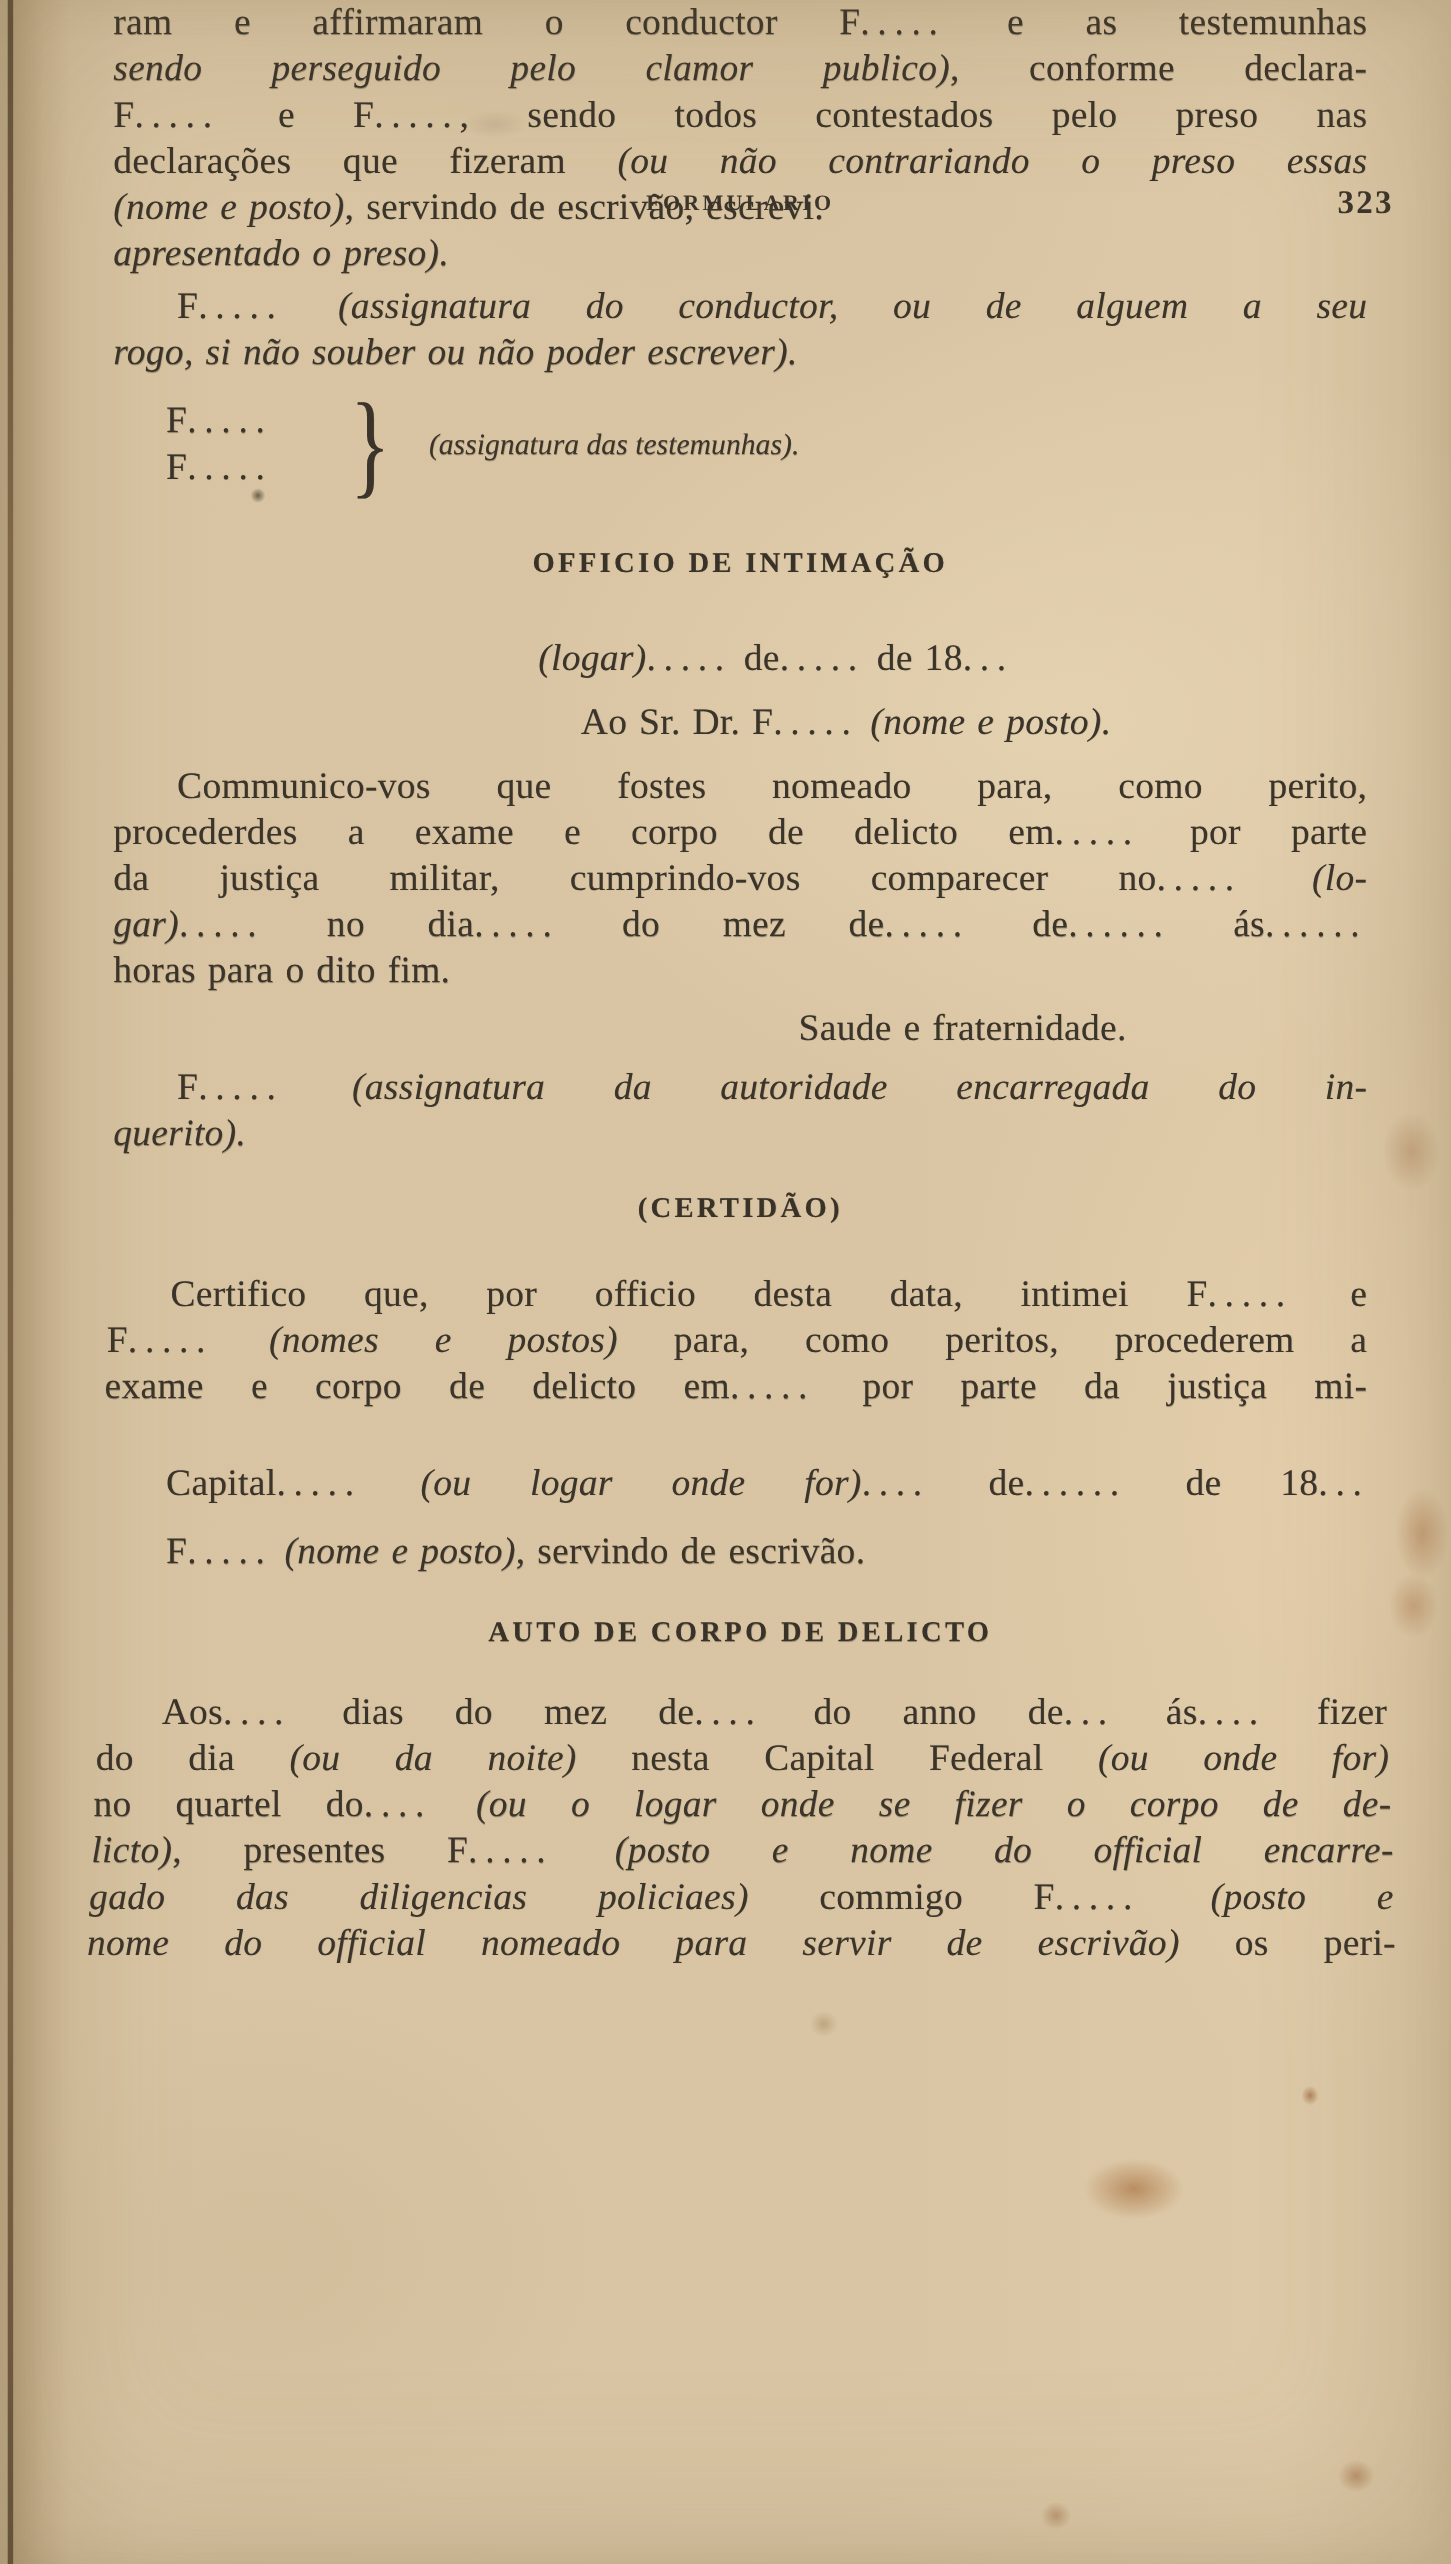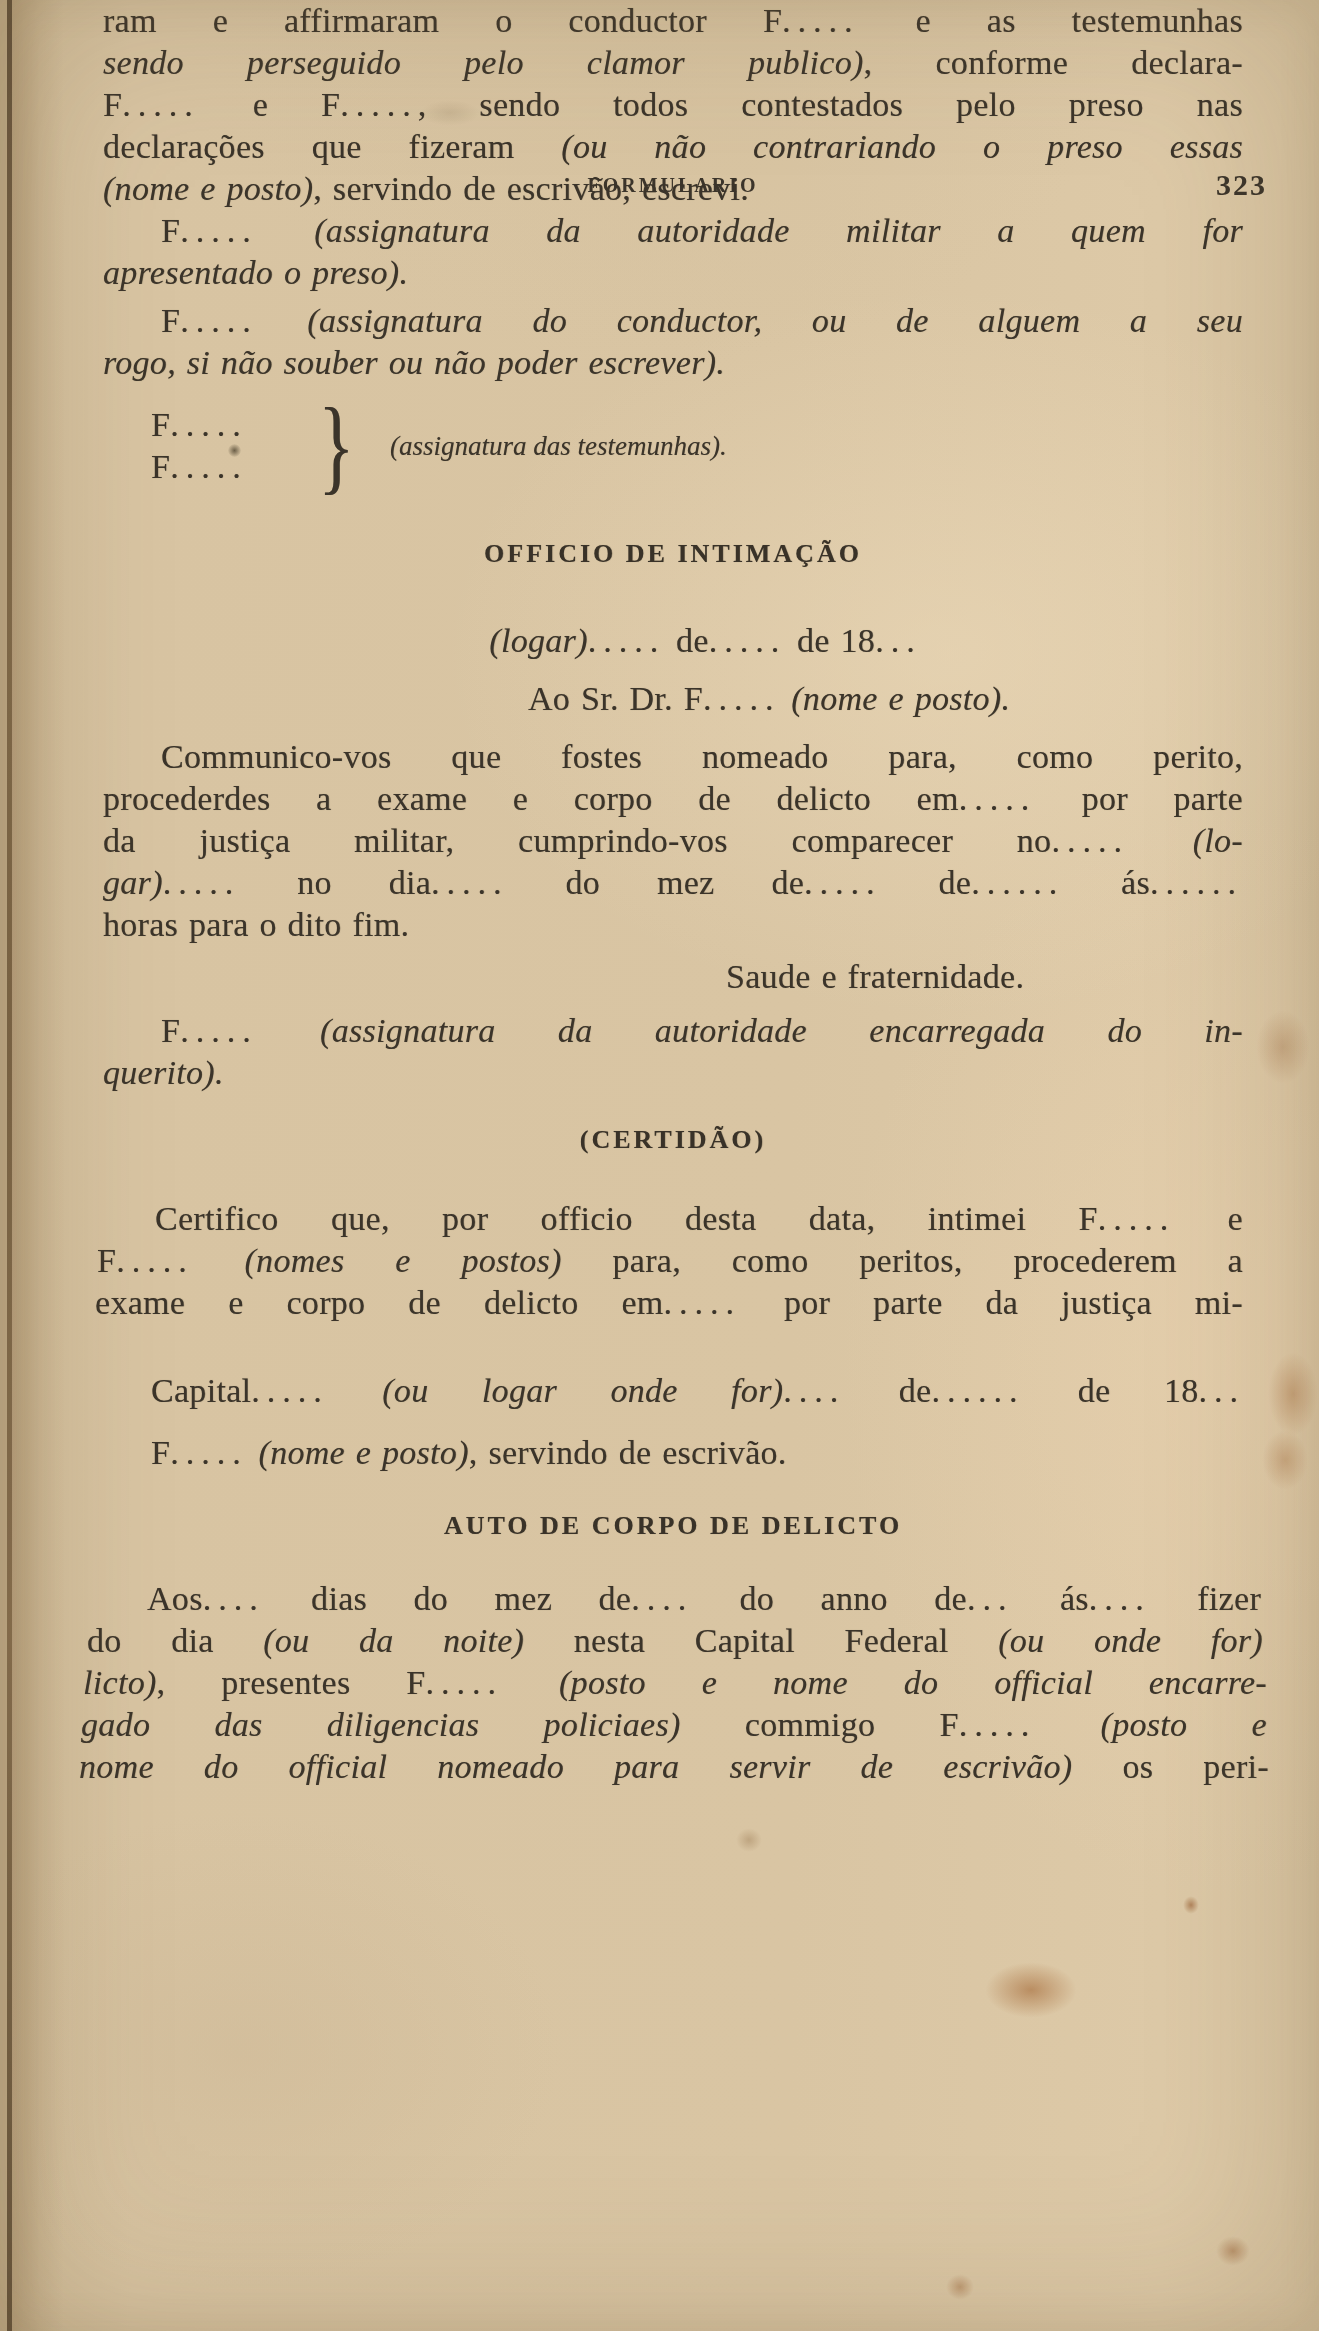"F..... (assignatura da autoridade militar a" div.bk { html: <div><span><span>F</span><span>.....</span><span> </span></span><span><span>(assignatura da autoridade militar a quem for</span></span></div> -> none }
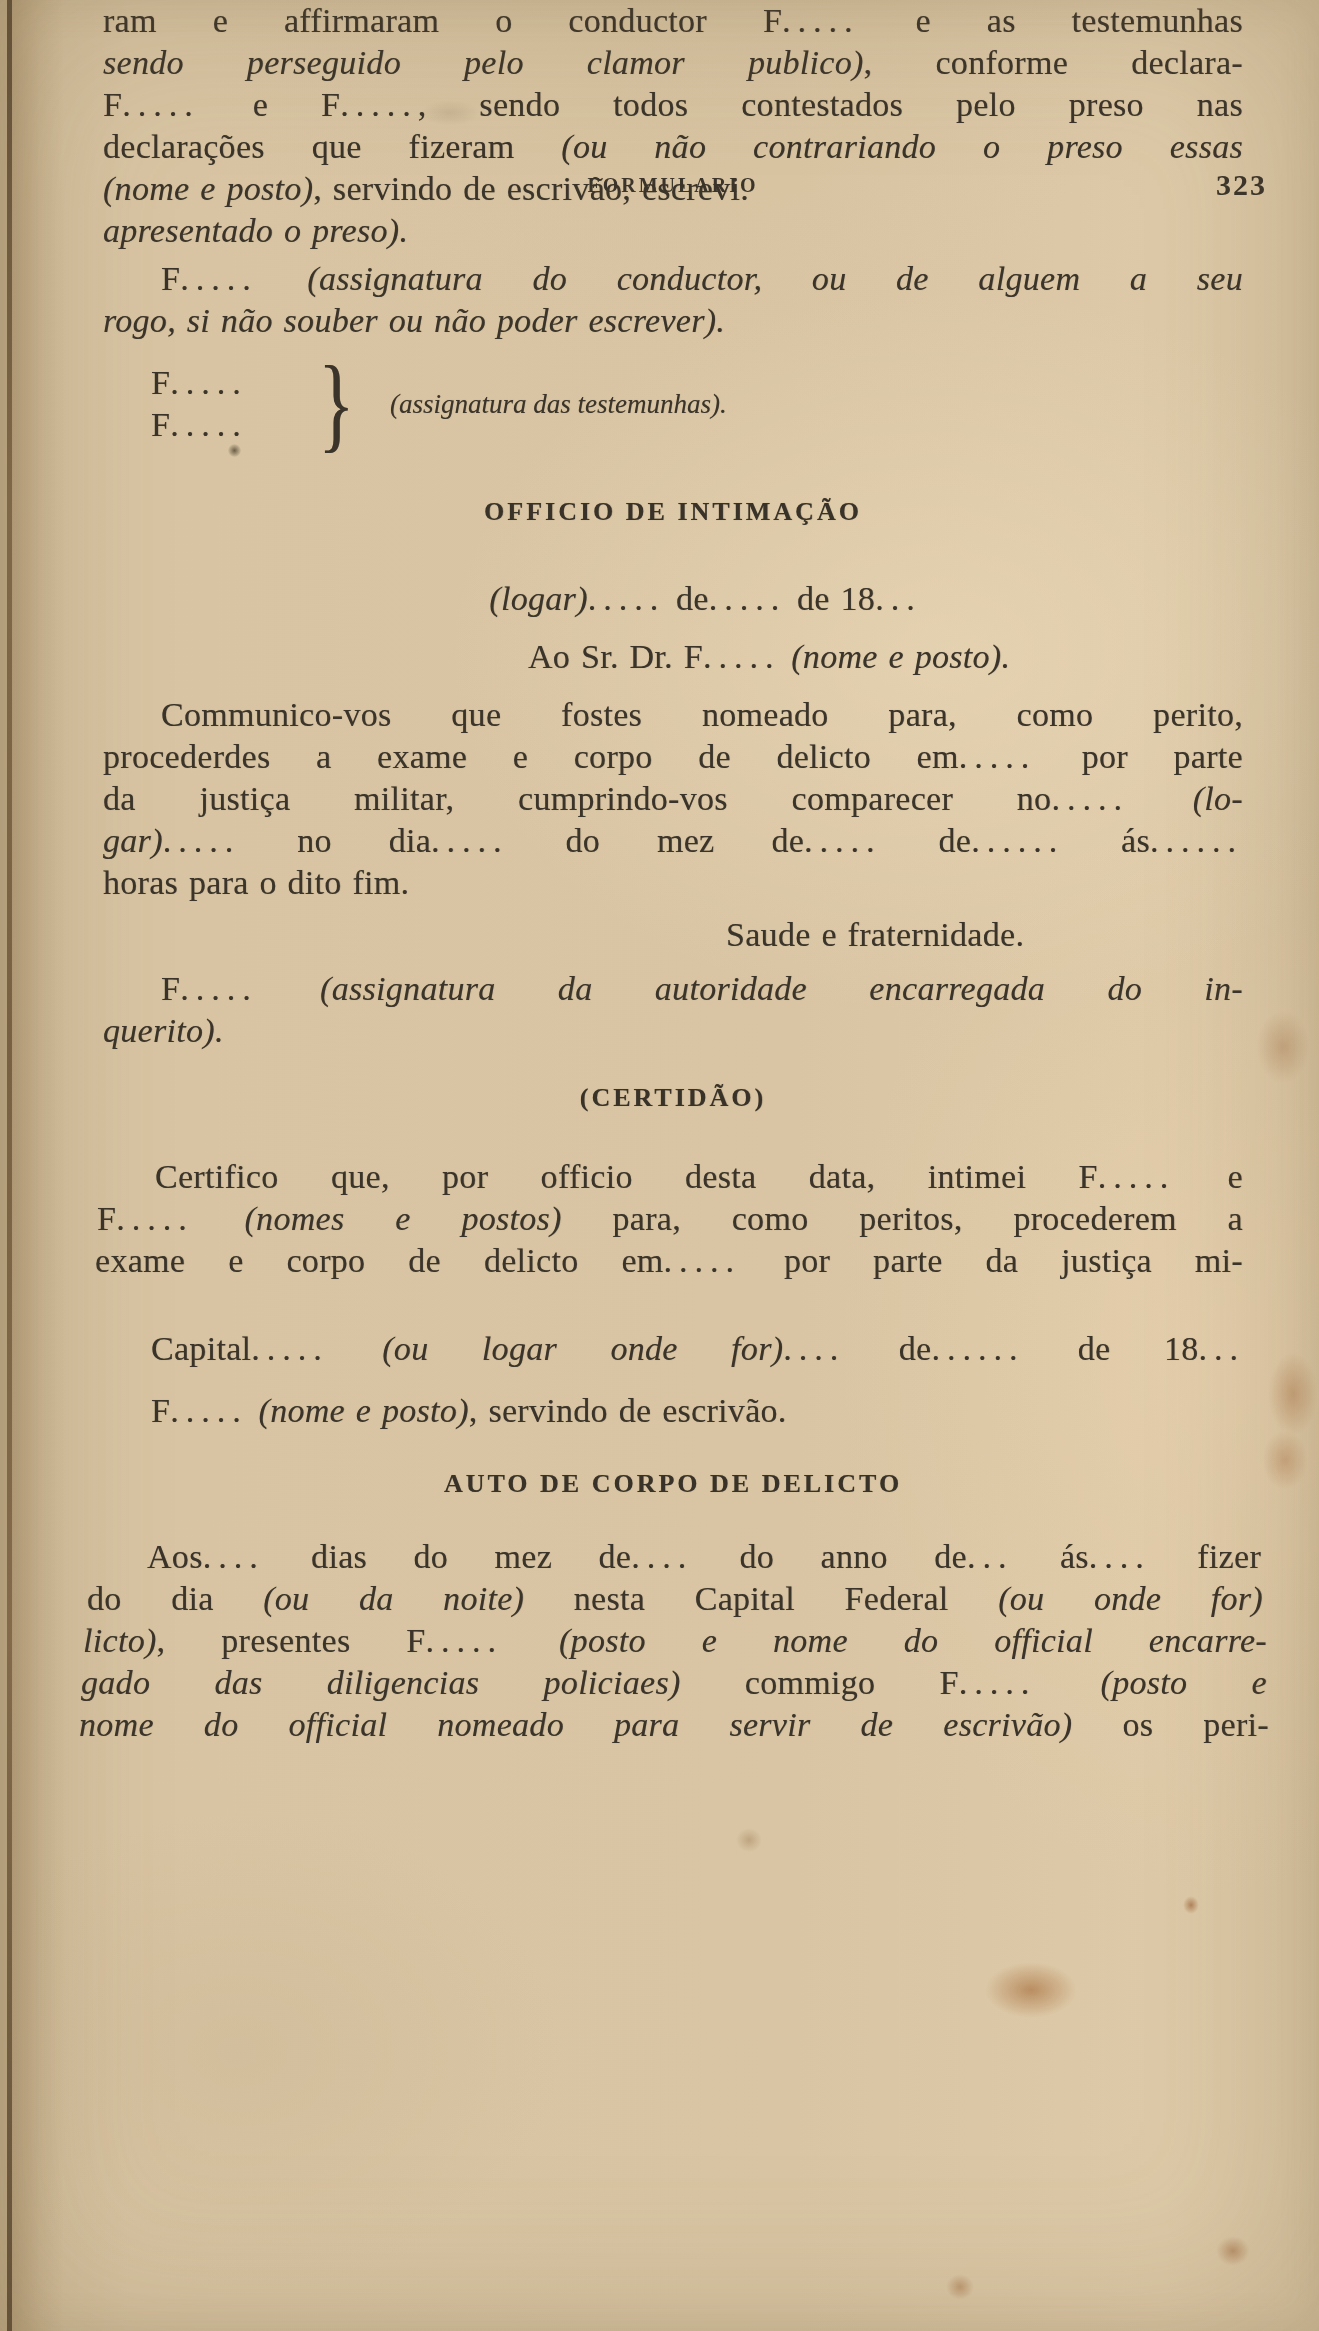"no quartel do.... (ou o" div.bk { html: none -> <div><span><span>no quartel do</span><span>....</span><span> </span></span><span><span>(ou o logar onde se fizer o corpo de de-</span></span></div> }
